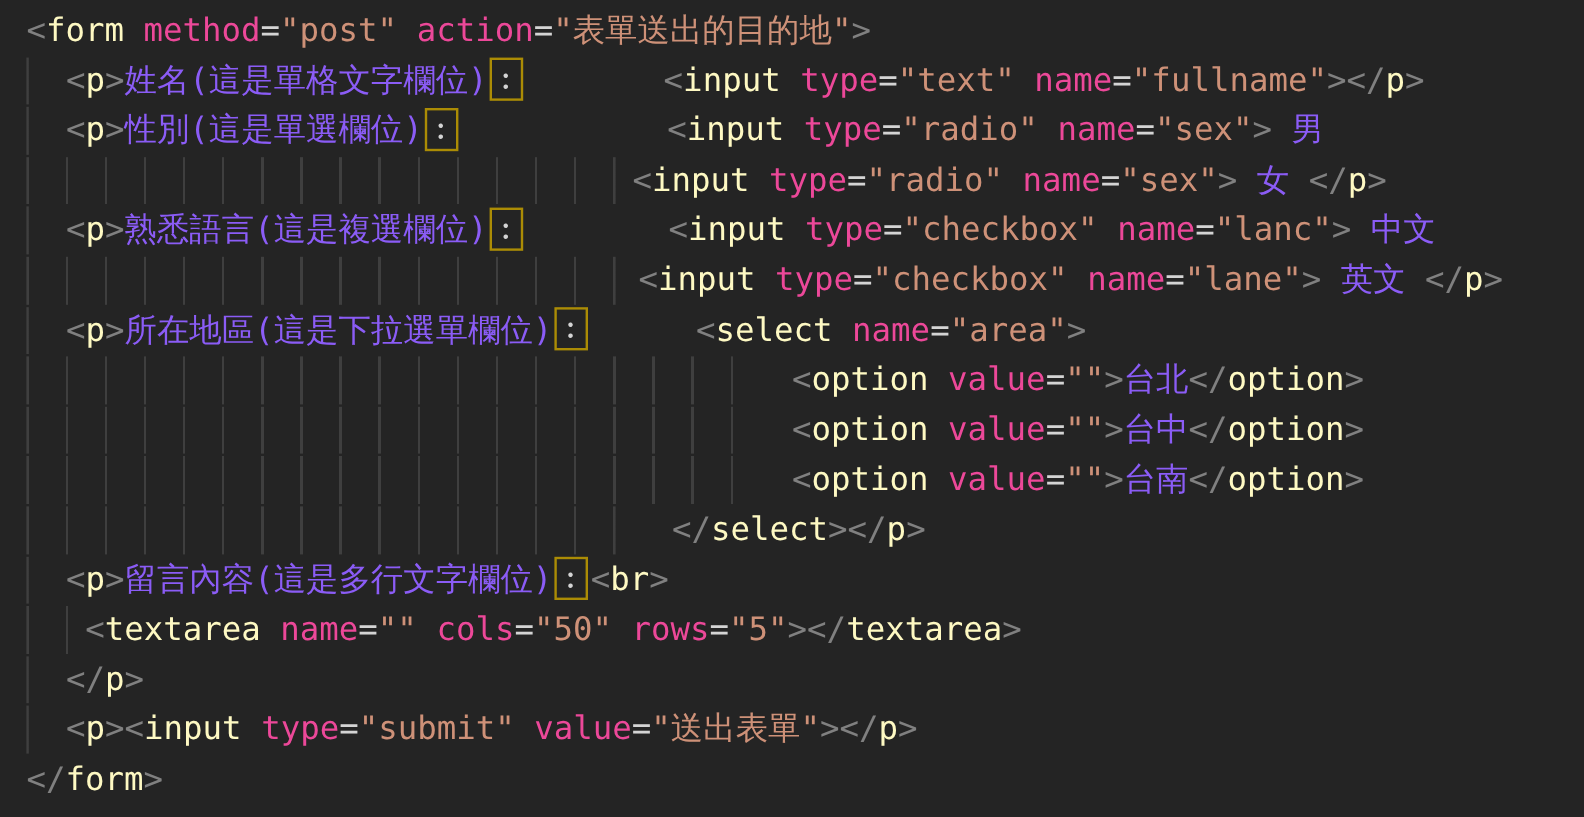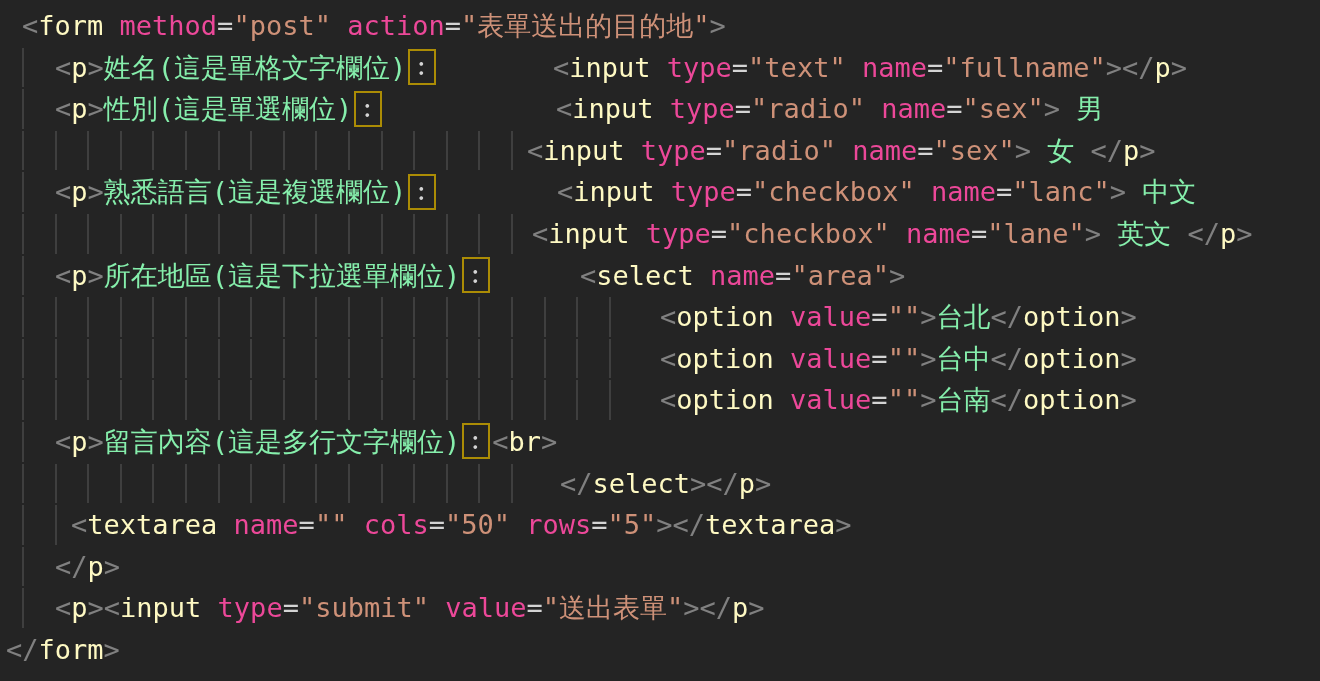"姓名(這是單格文字欄位)" .tok-w { color: #86efac -> #8b5cf6 }
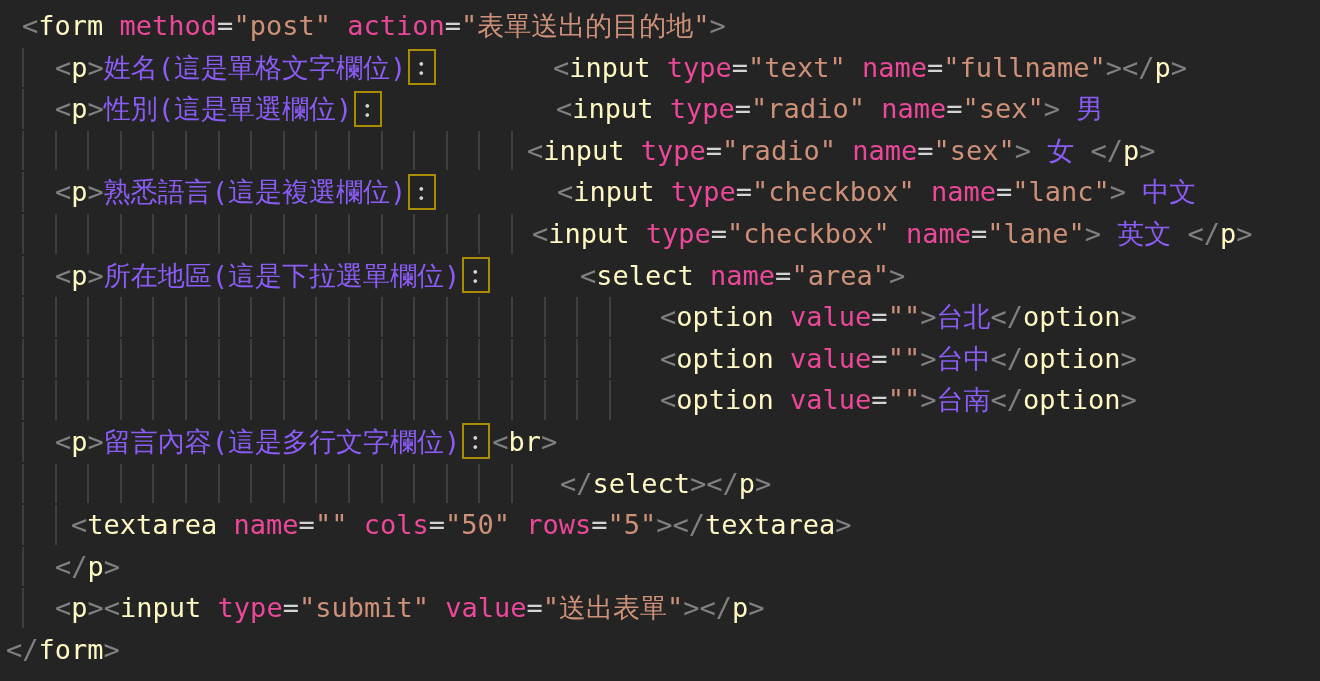"<p>留言內容(這是多行文字欄位) ︰ <br>" div.line { order: before "</select></p>" -> after "</select></p>" }
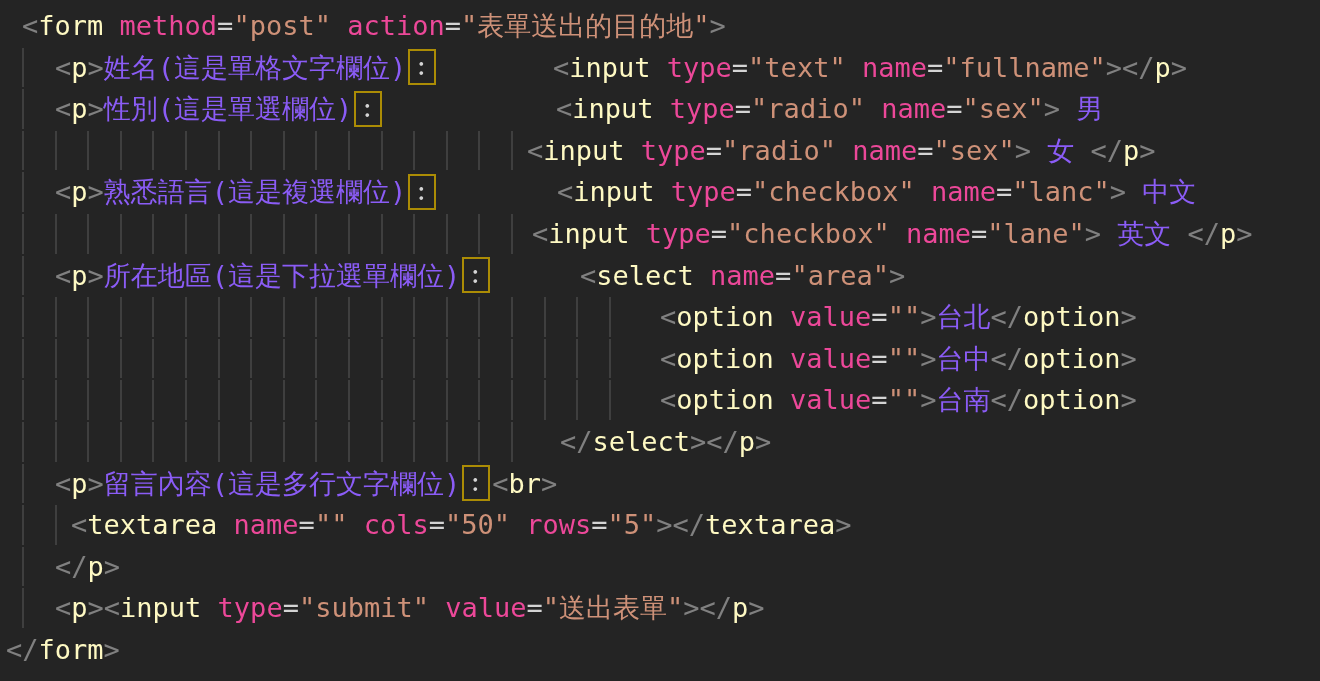"</form>" span.seg { left: 6px -> 22px }
